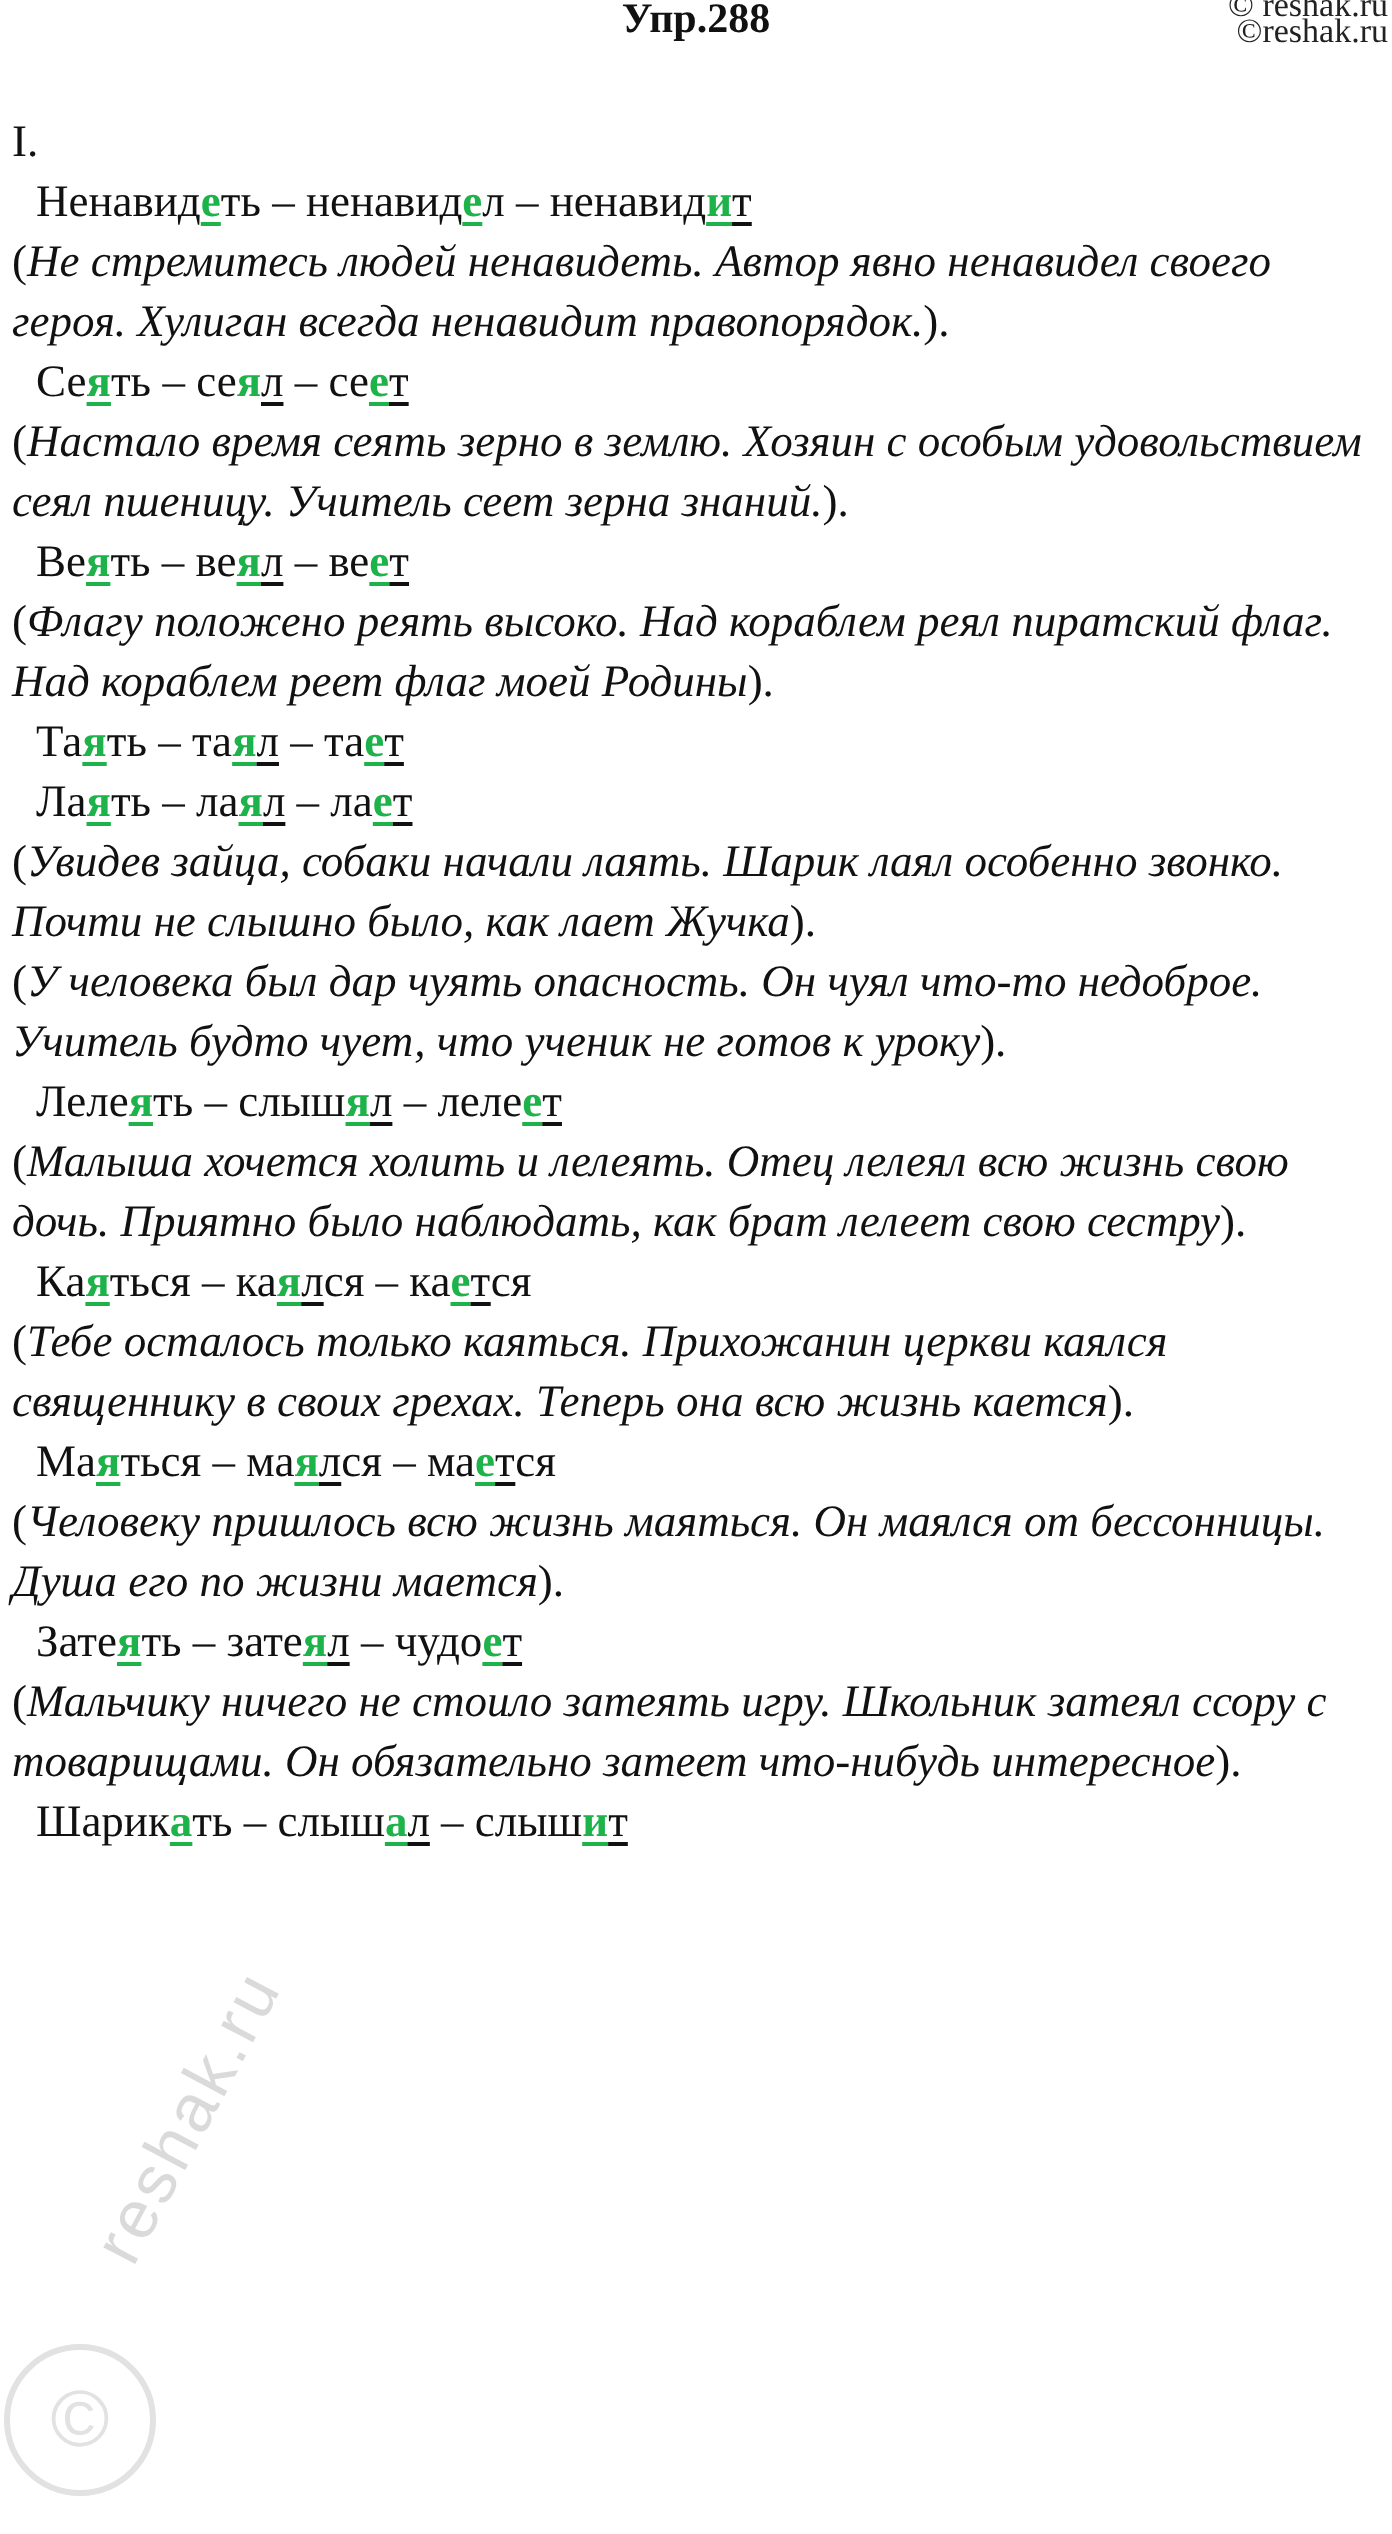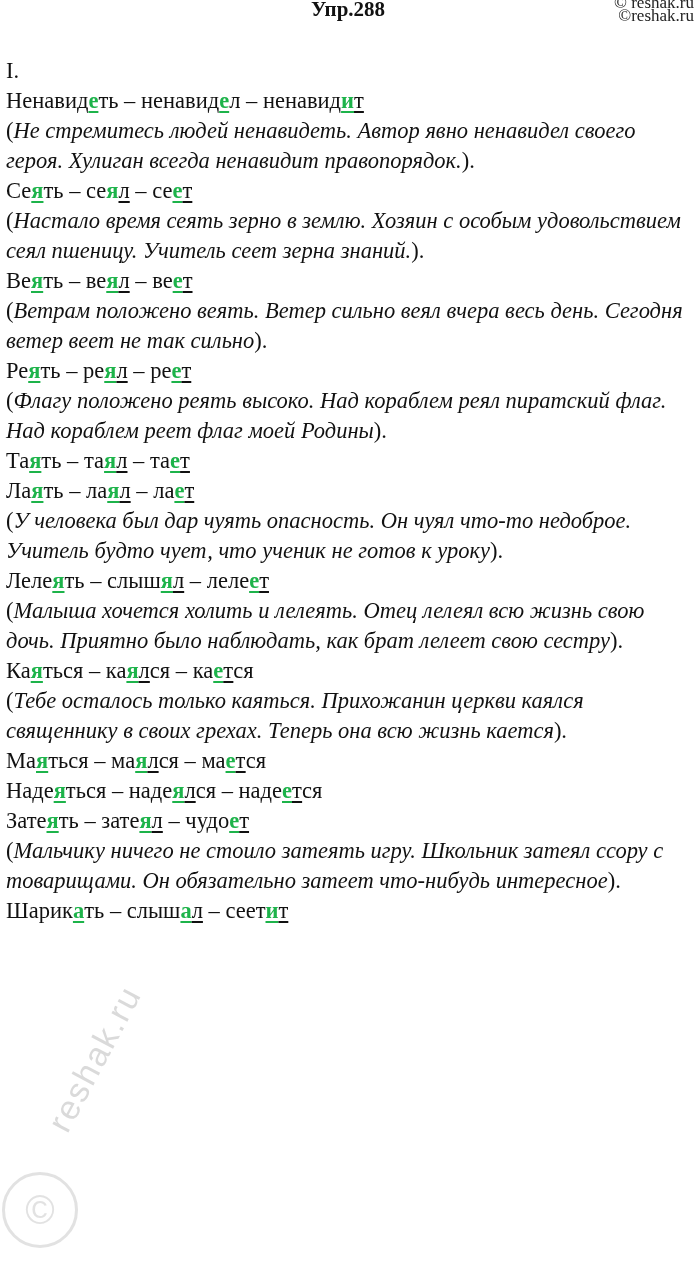"Ненавидеть – ненавидел – ненавидит" .words { margin-left: none -> 12px }
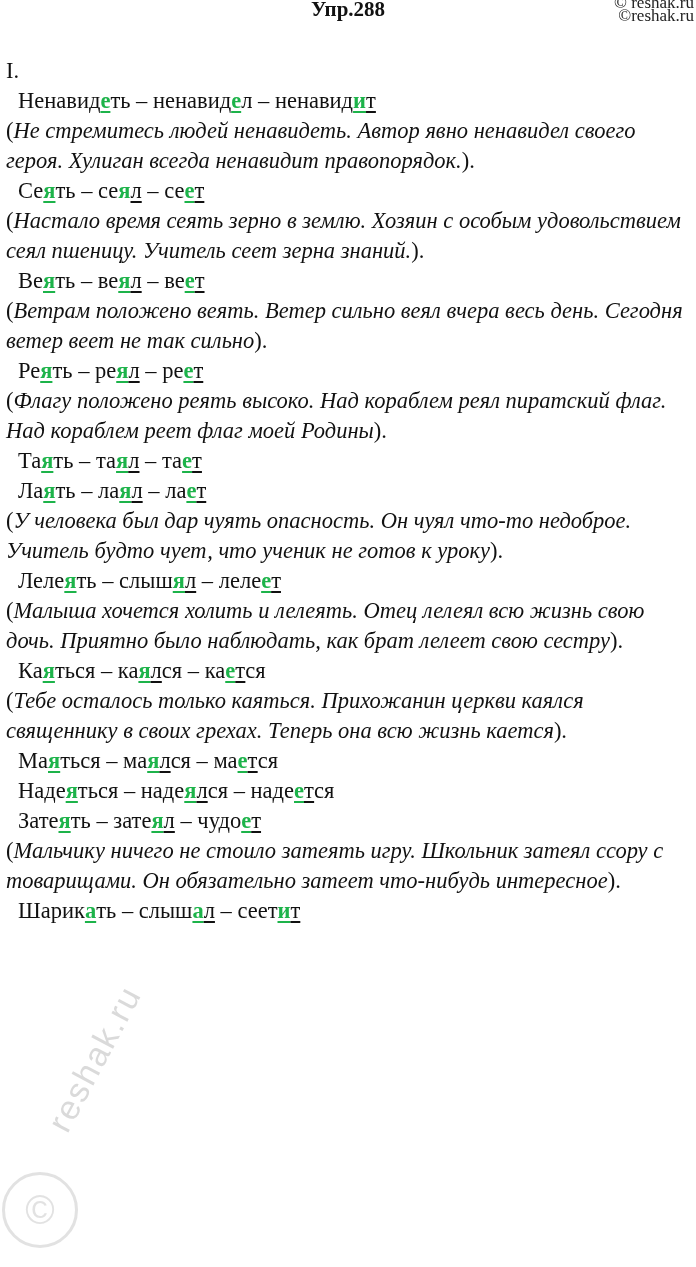"(Ветрам положено веять. Ветер сильно" div.example { html: <div><span>(</span><i>Ветрам положено веять. Ветер сильно веял вчера весь день. Сегодня ветер веет не так сильно</i><span>).</span></div> -> none }
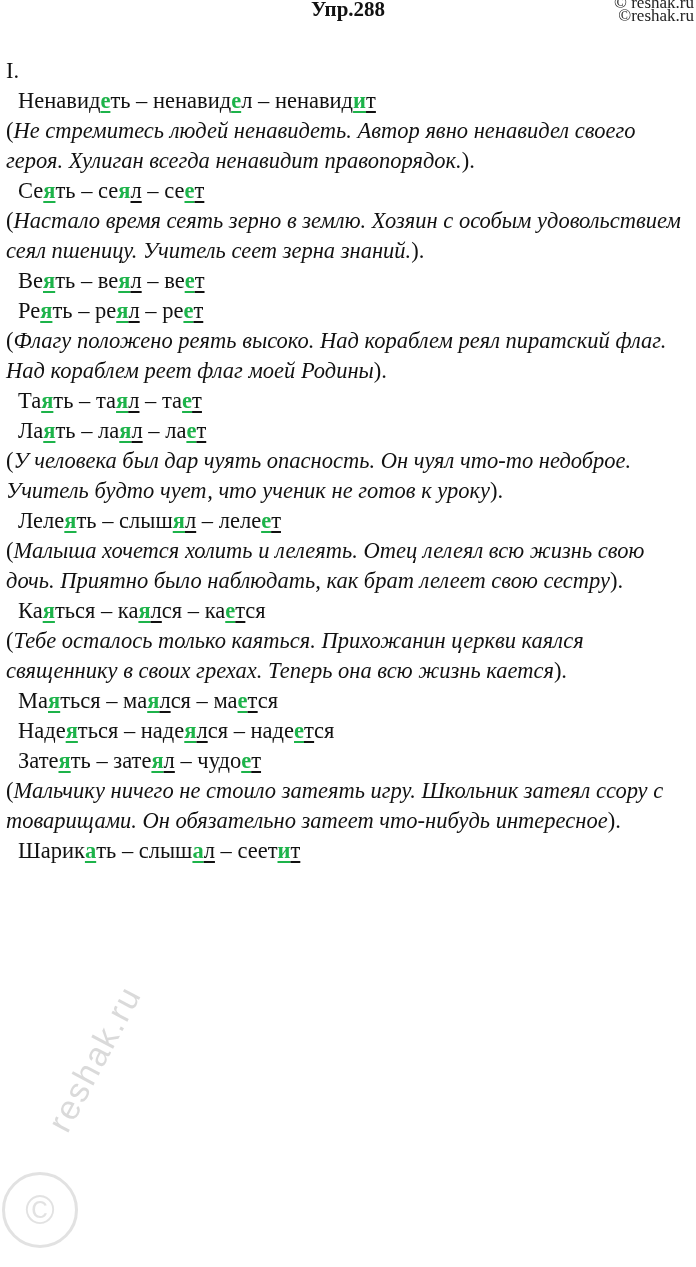"Реять – реял – реет" div.words { html: <div><span>Ре</span><span>я</span><span>ть – ре</span><span>я</span><span>л</span><span> – ре</span><span>е</span><span>т</span></div> -> none }
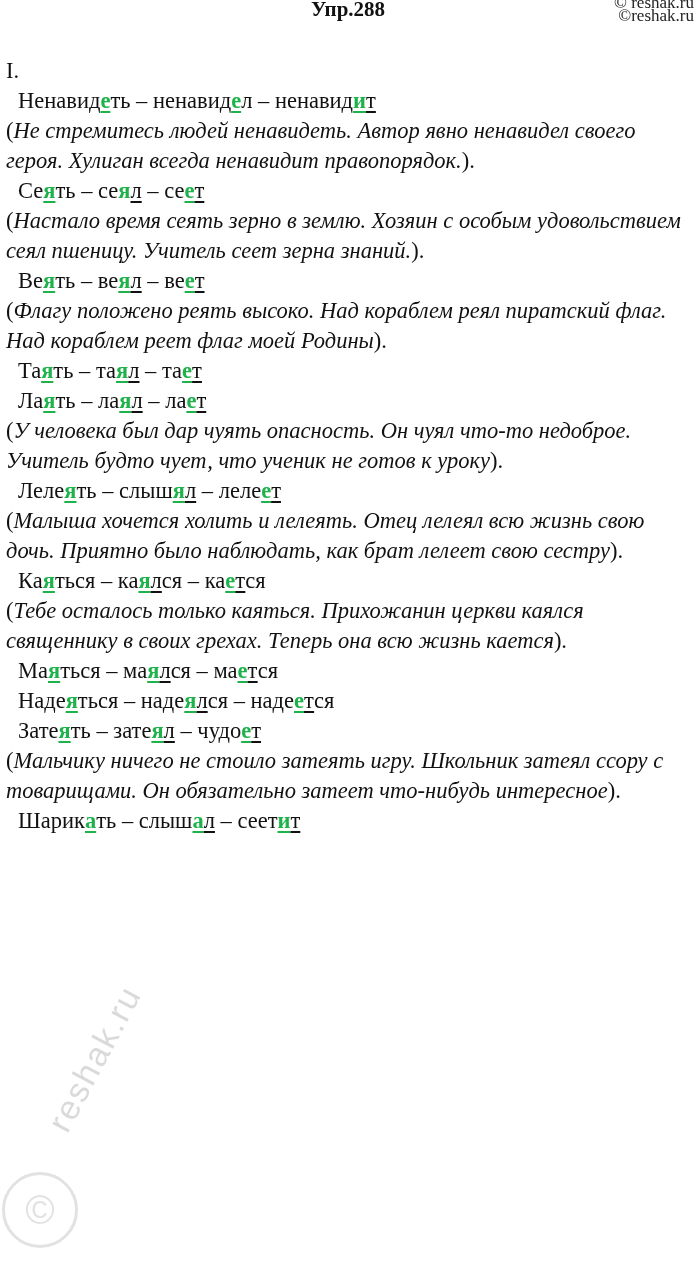"(Увидев зайца, собаки начали лаять." div.example { html: none -> <div><span>(</span><i>Увидев зайца, собаки начали лаять. Шарик лаял особенно звонко. Почти не слышно было, как лает Жучка</i><span>).</span></div> }
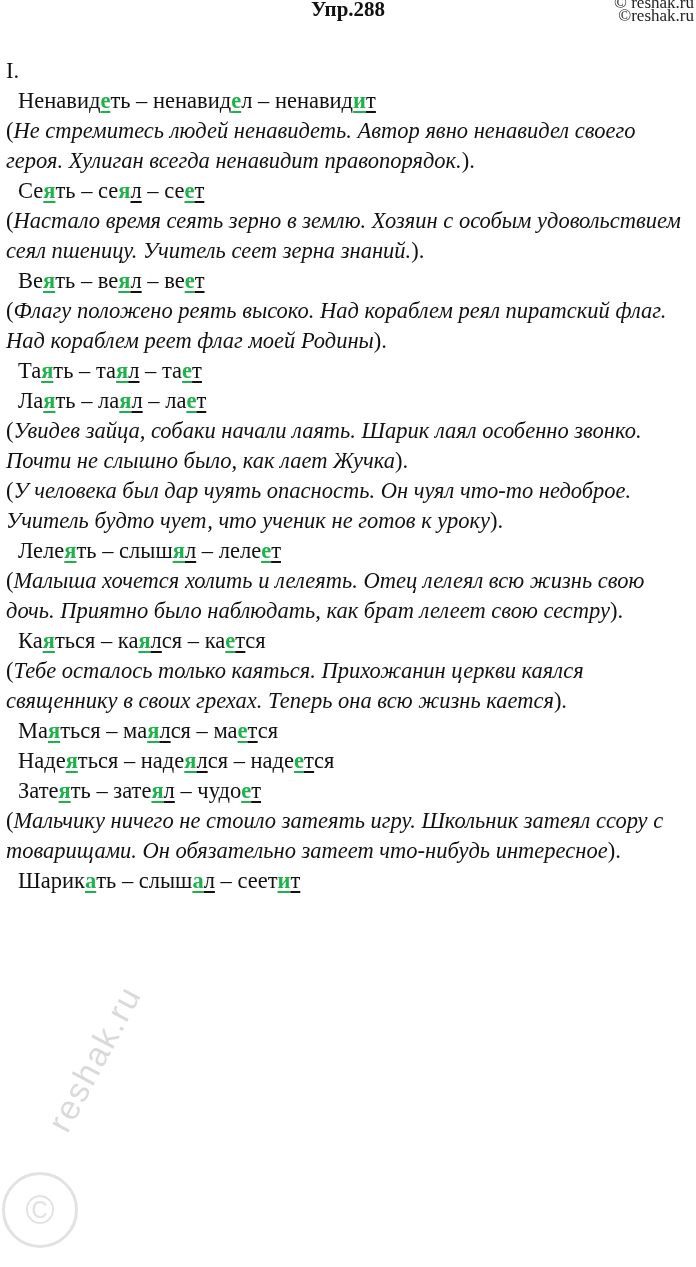"(Человеку пришлось всю жизнь маяться." div.example { html: none -> <div><span>(</span><i>Человеку пришлось всю жизнь маяться. Он маялся от бессонницы. Душа его по жизни мается</i><span>).</span></div> }
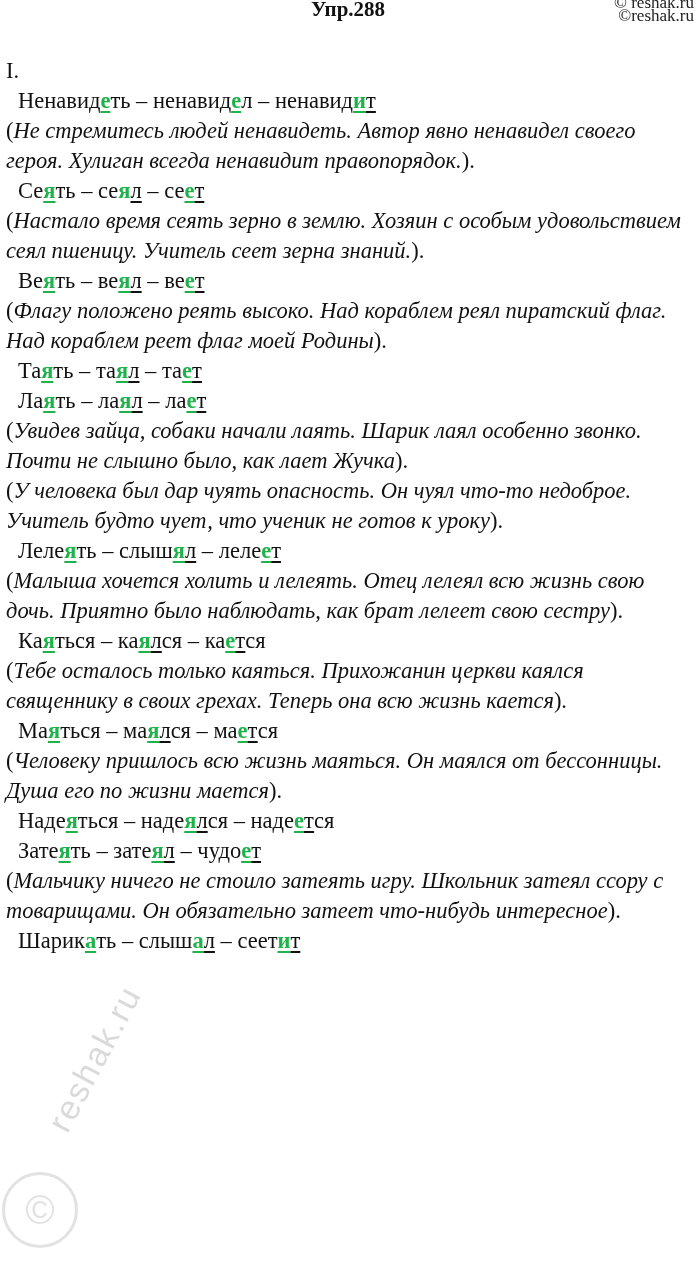"Надеяться – надеялся – надеется" div.words { html: <div><span>Наде</span><span>я</span><span>ться – наде</span><span>я</span><span>л</span><span>ся – наде</span><span>е</span><span>т</span><span>ся</span></div> -> none }
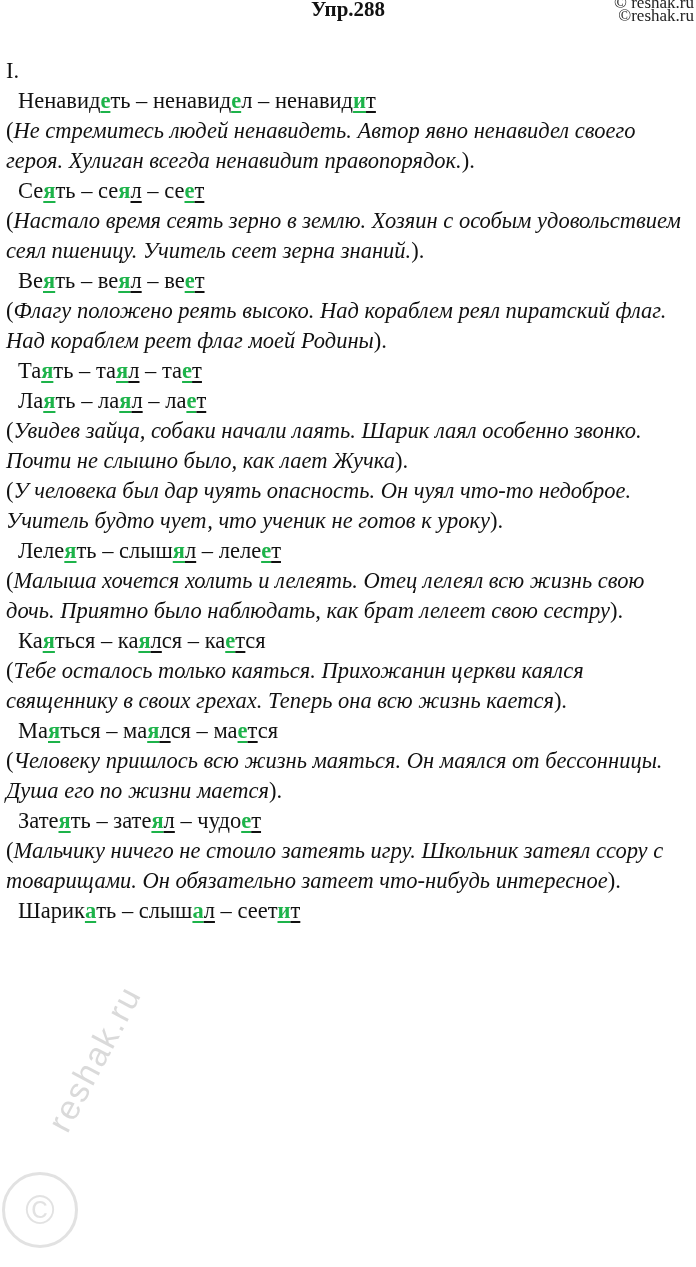"– сеет" span.seg-n { text: сеет -> слыш }
